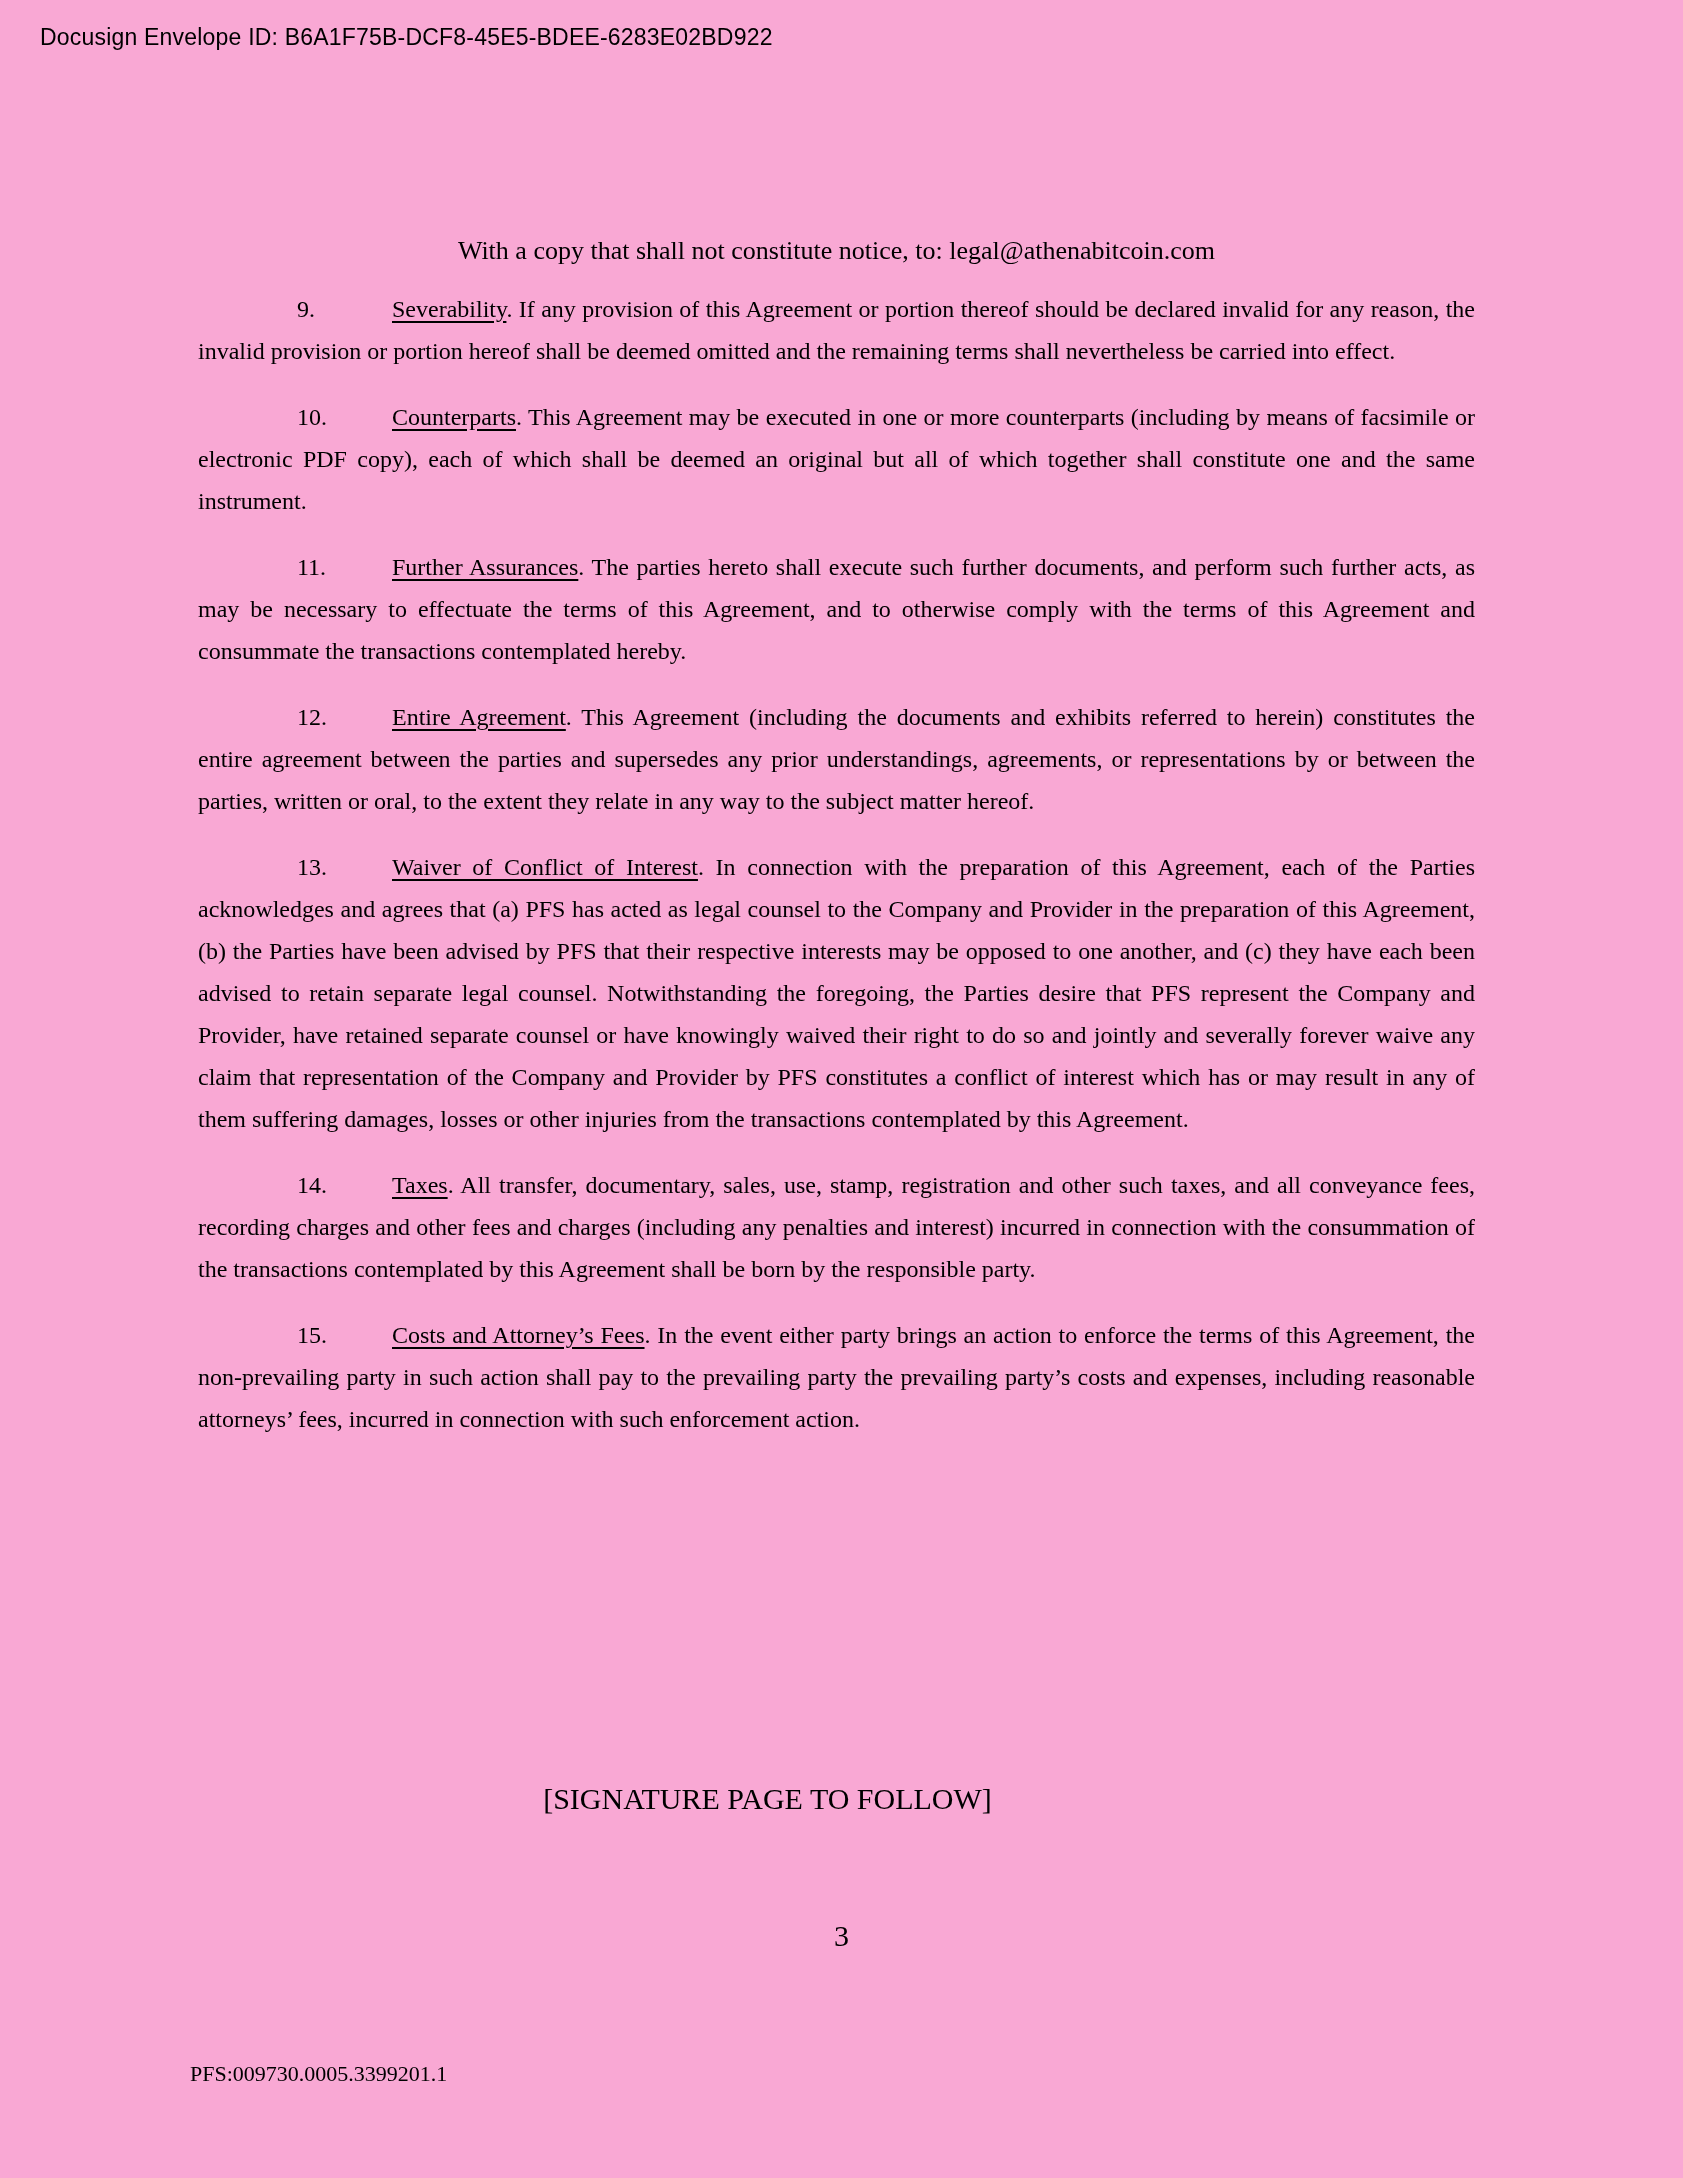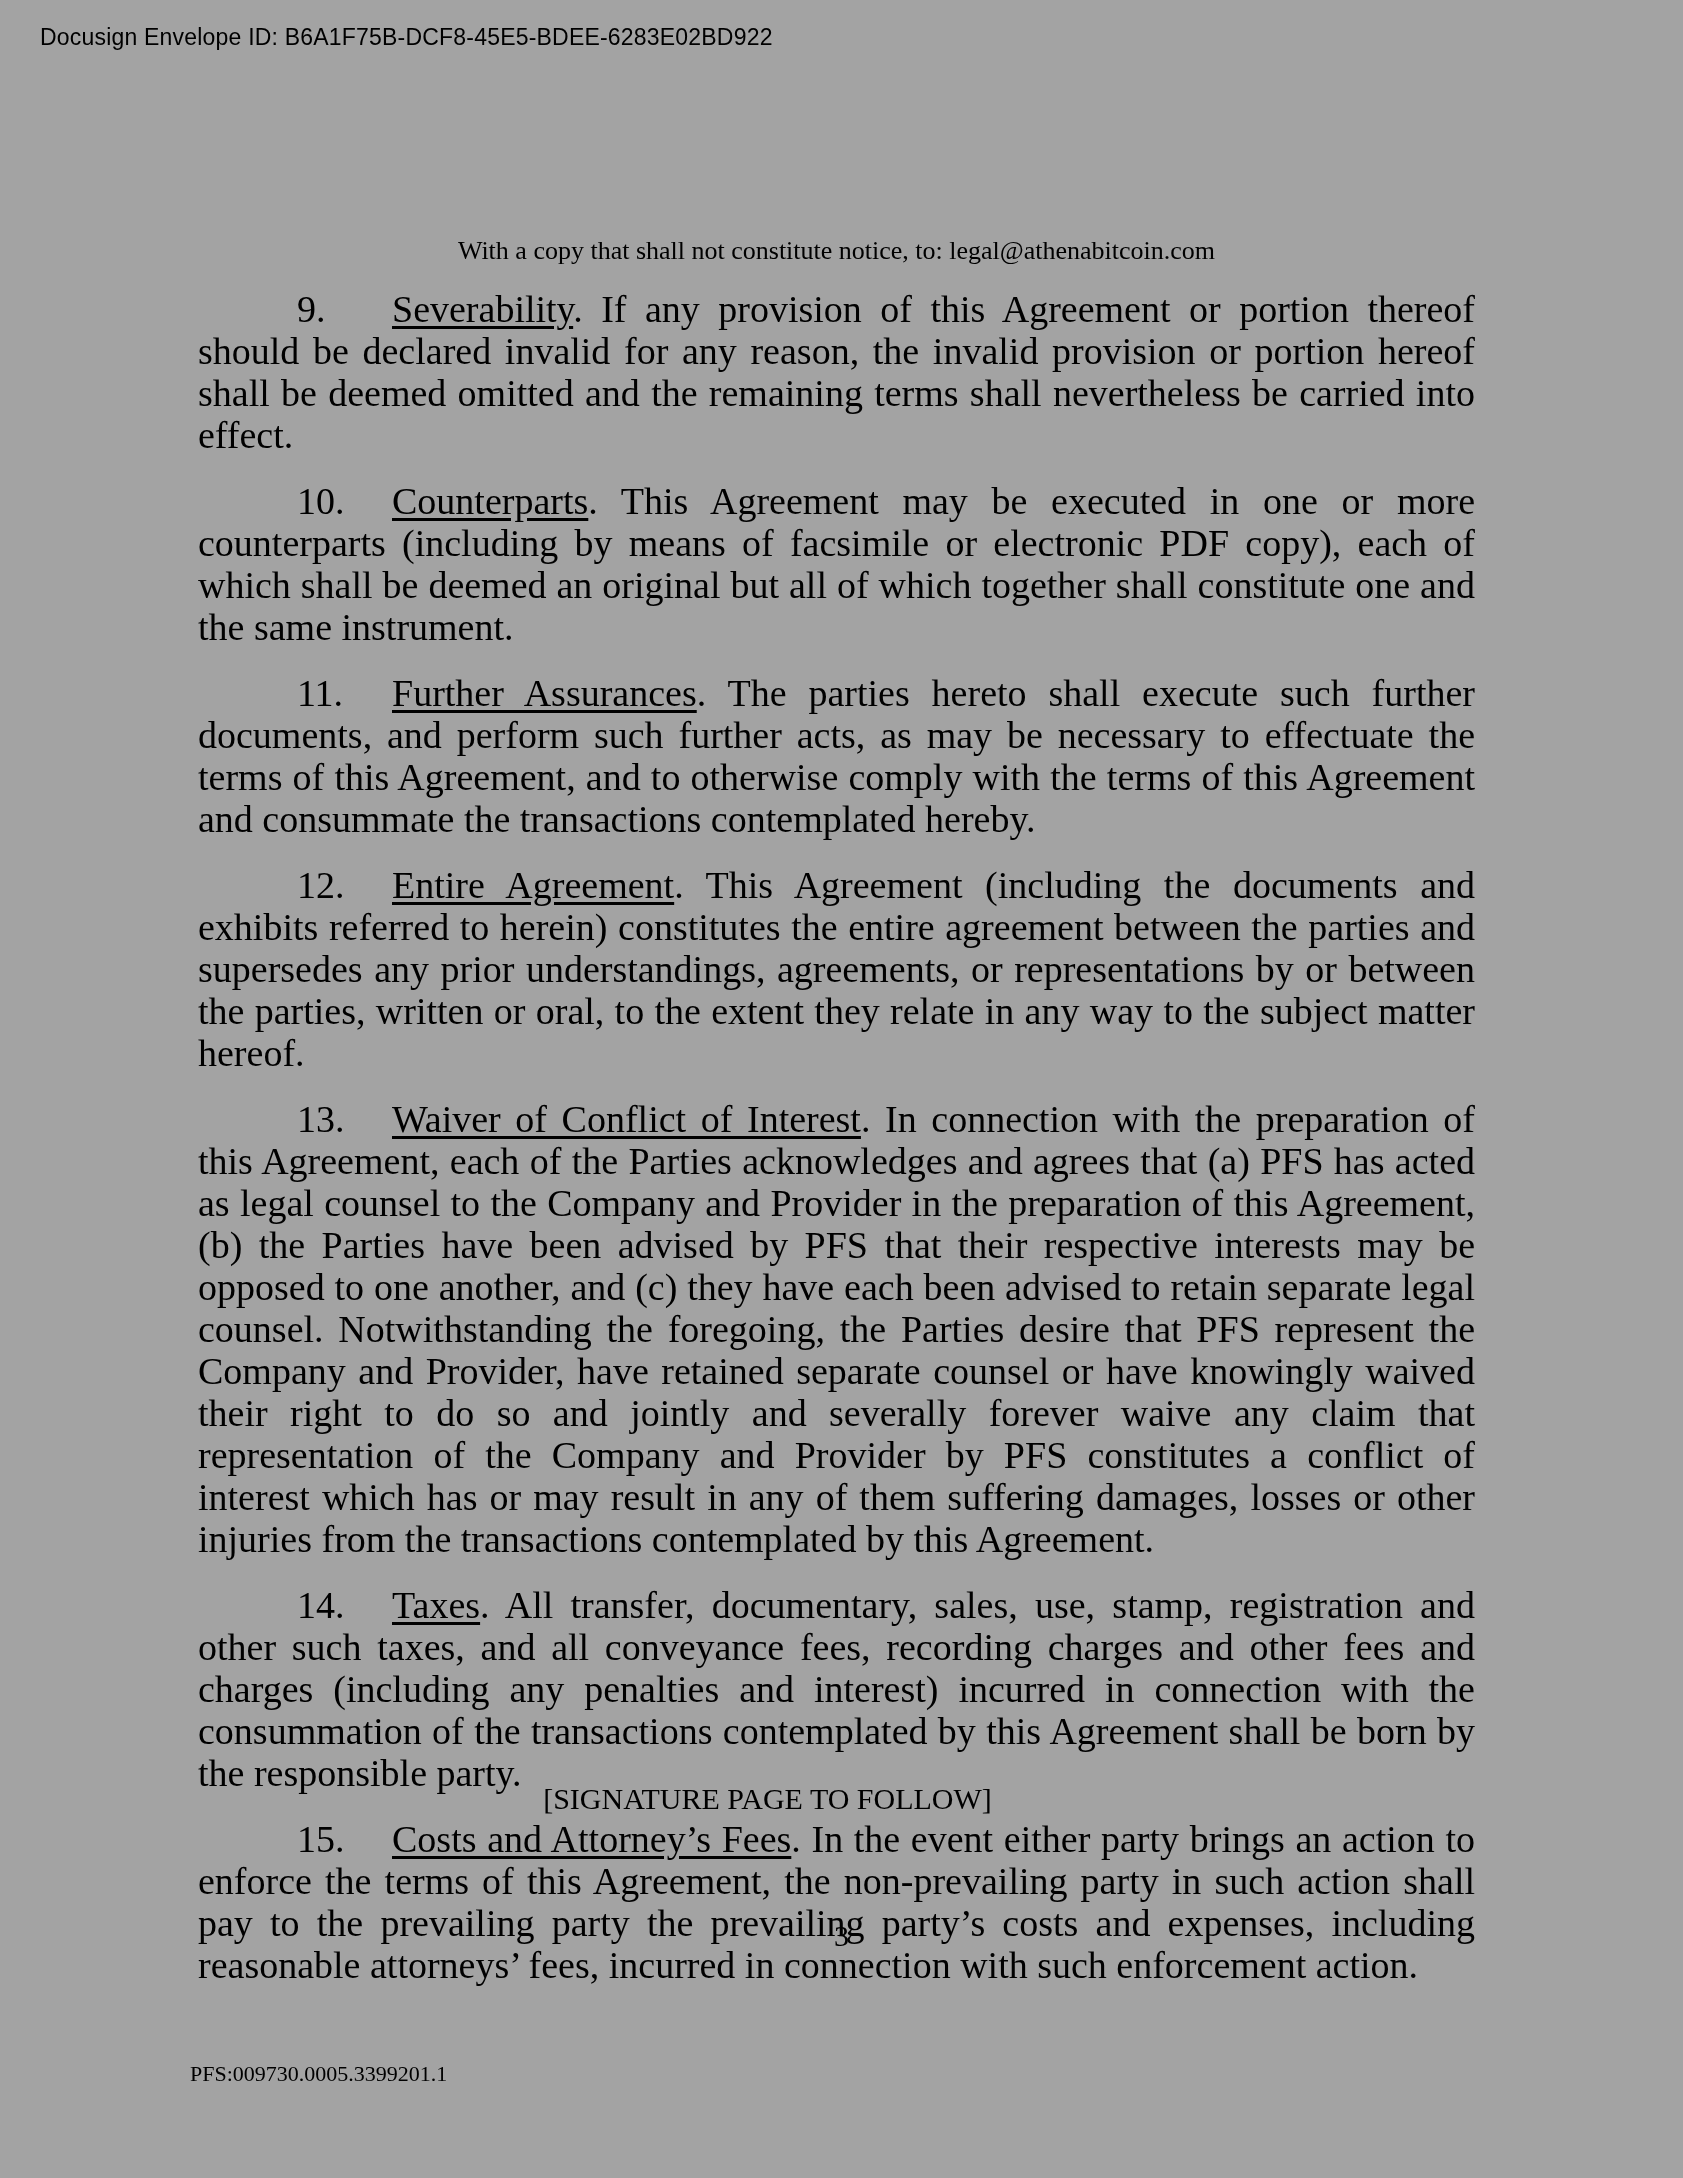"Docusign Envelope ID:" .page { background: #a3a3a3 -> #f9a8d4 }
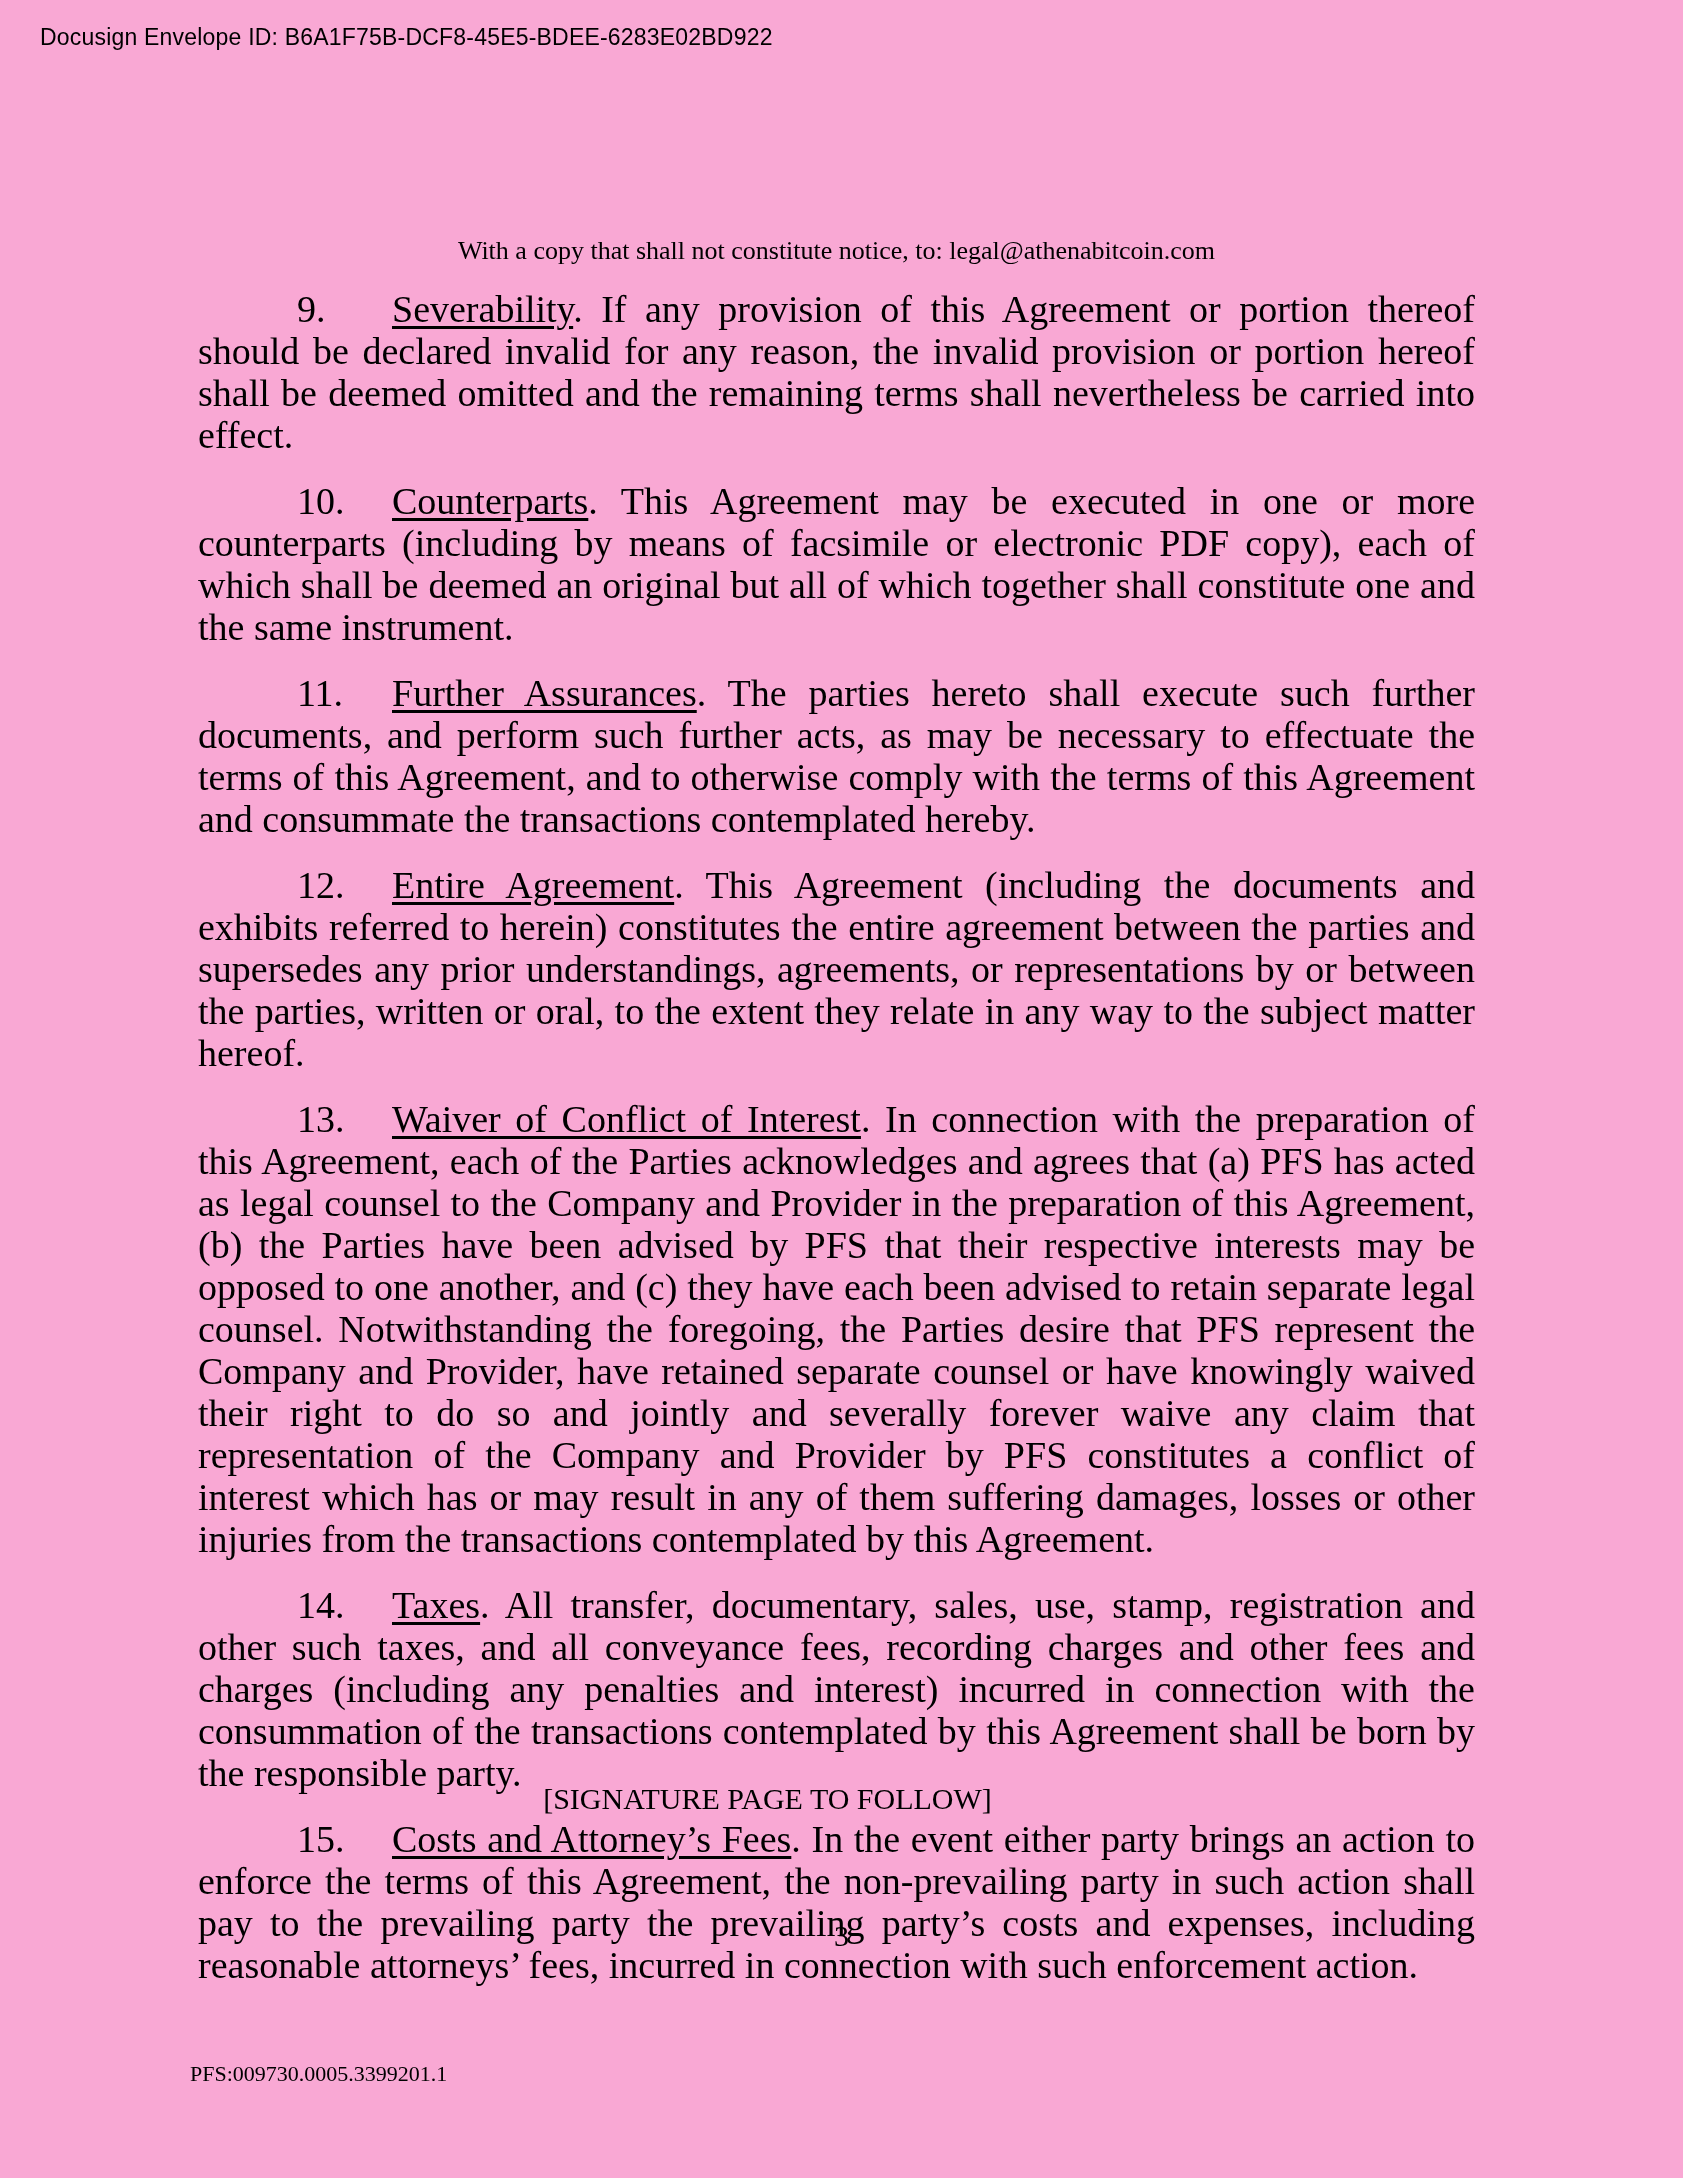"9. Severability. If any provision" p.para { font-size: 38px -> 24px }
